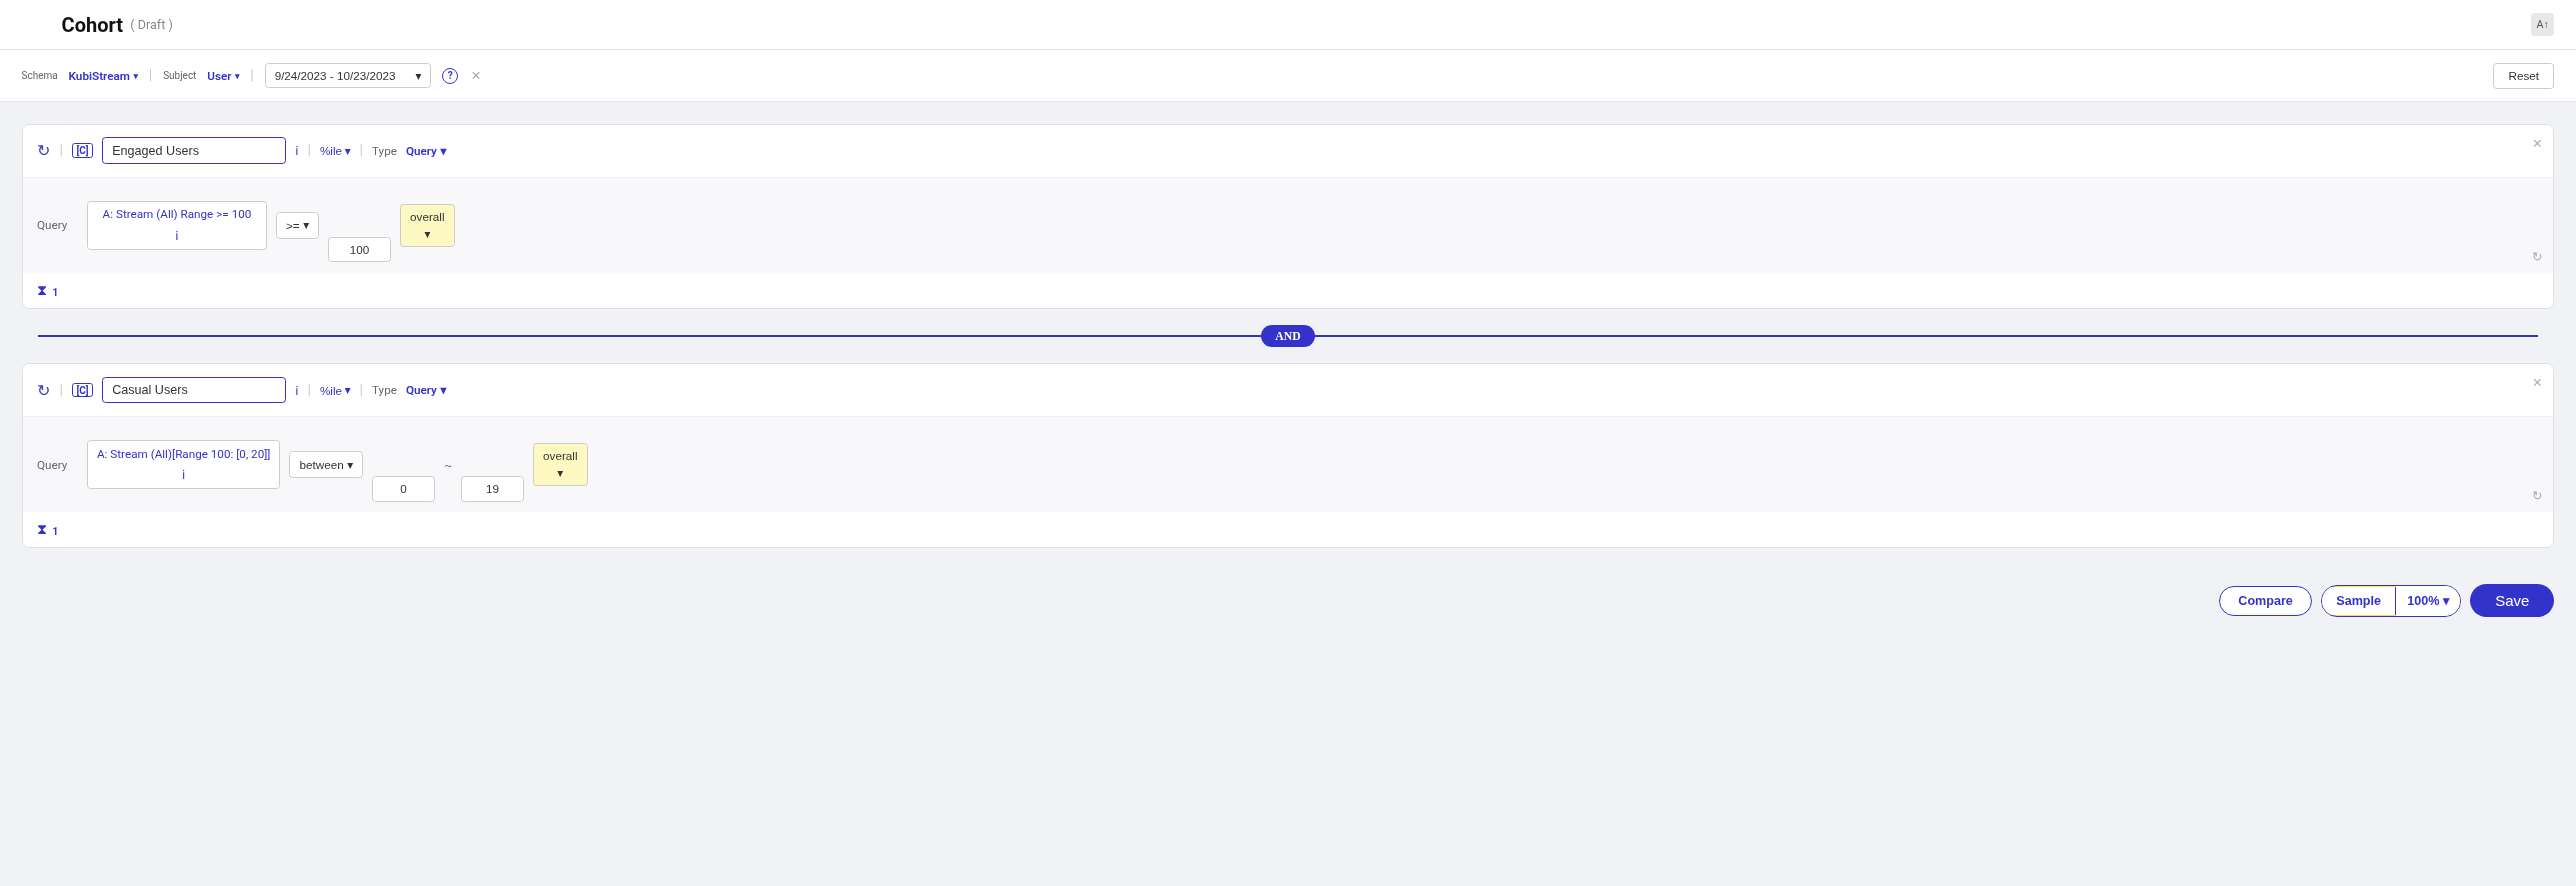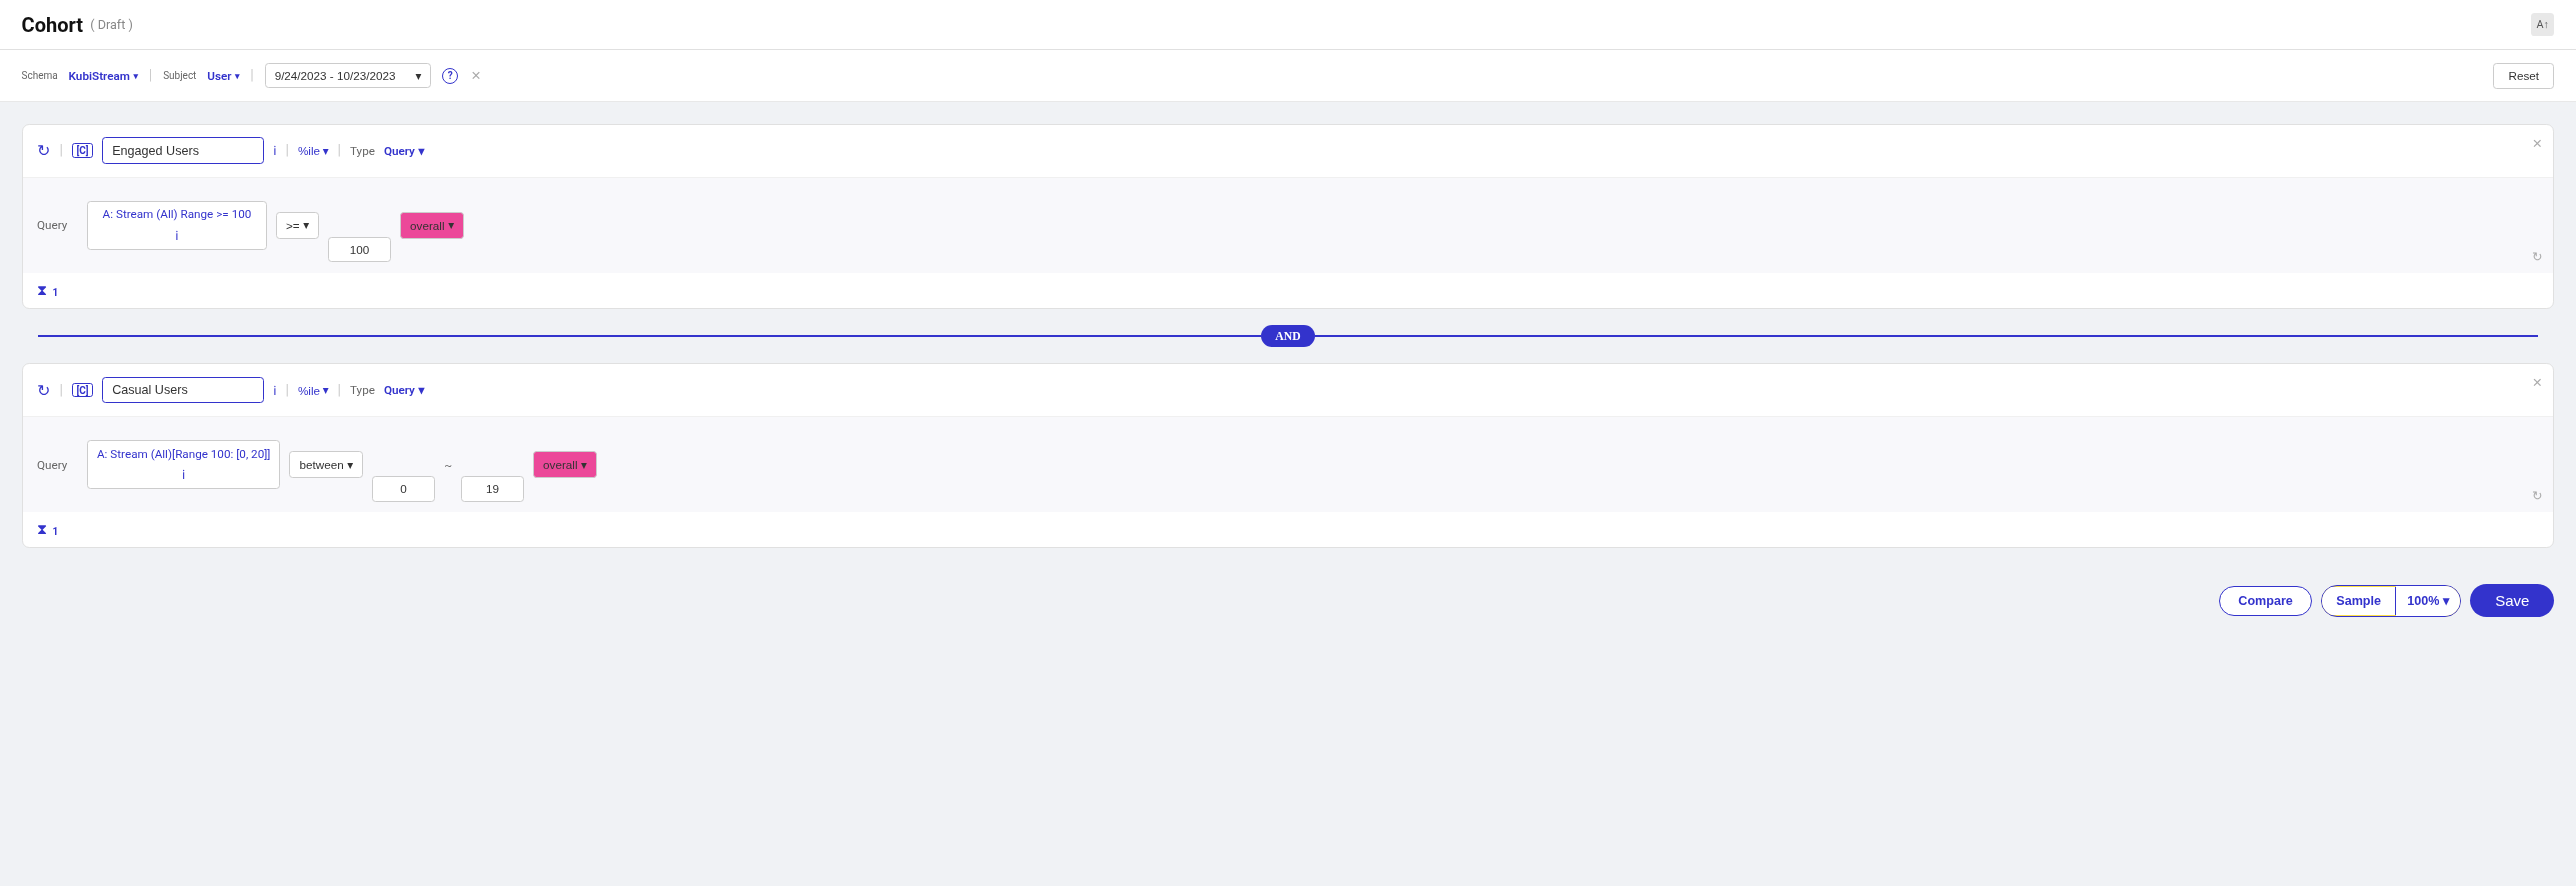"Cohort" .header-title { margin-left: none -> 40px }
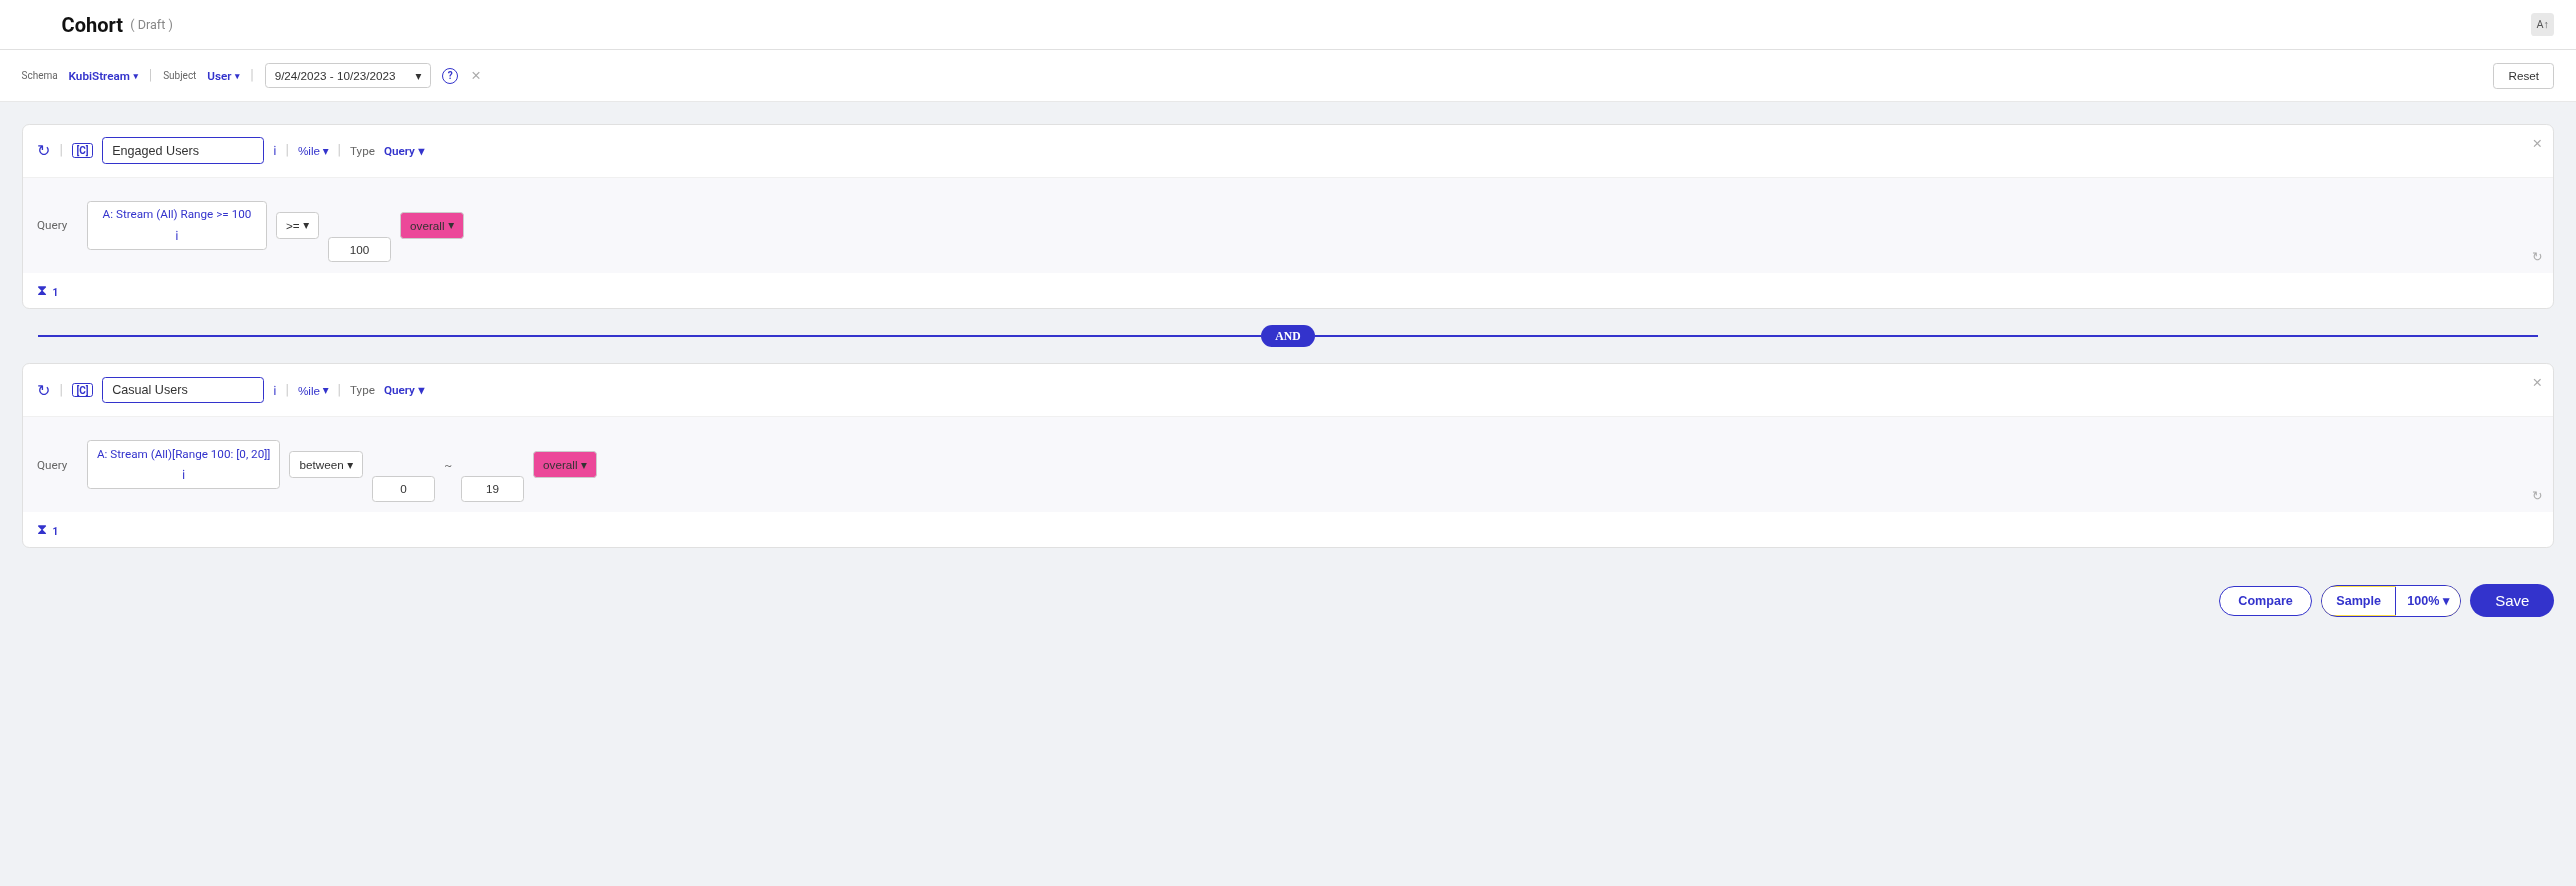"Engaged Users" .name-input { width: 162px -> 184px }
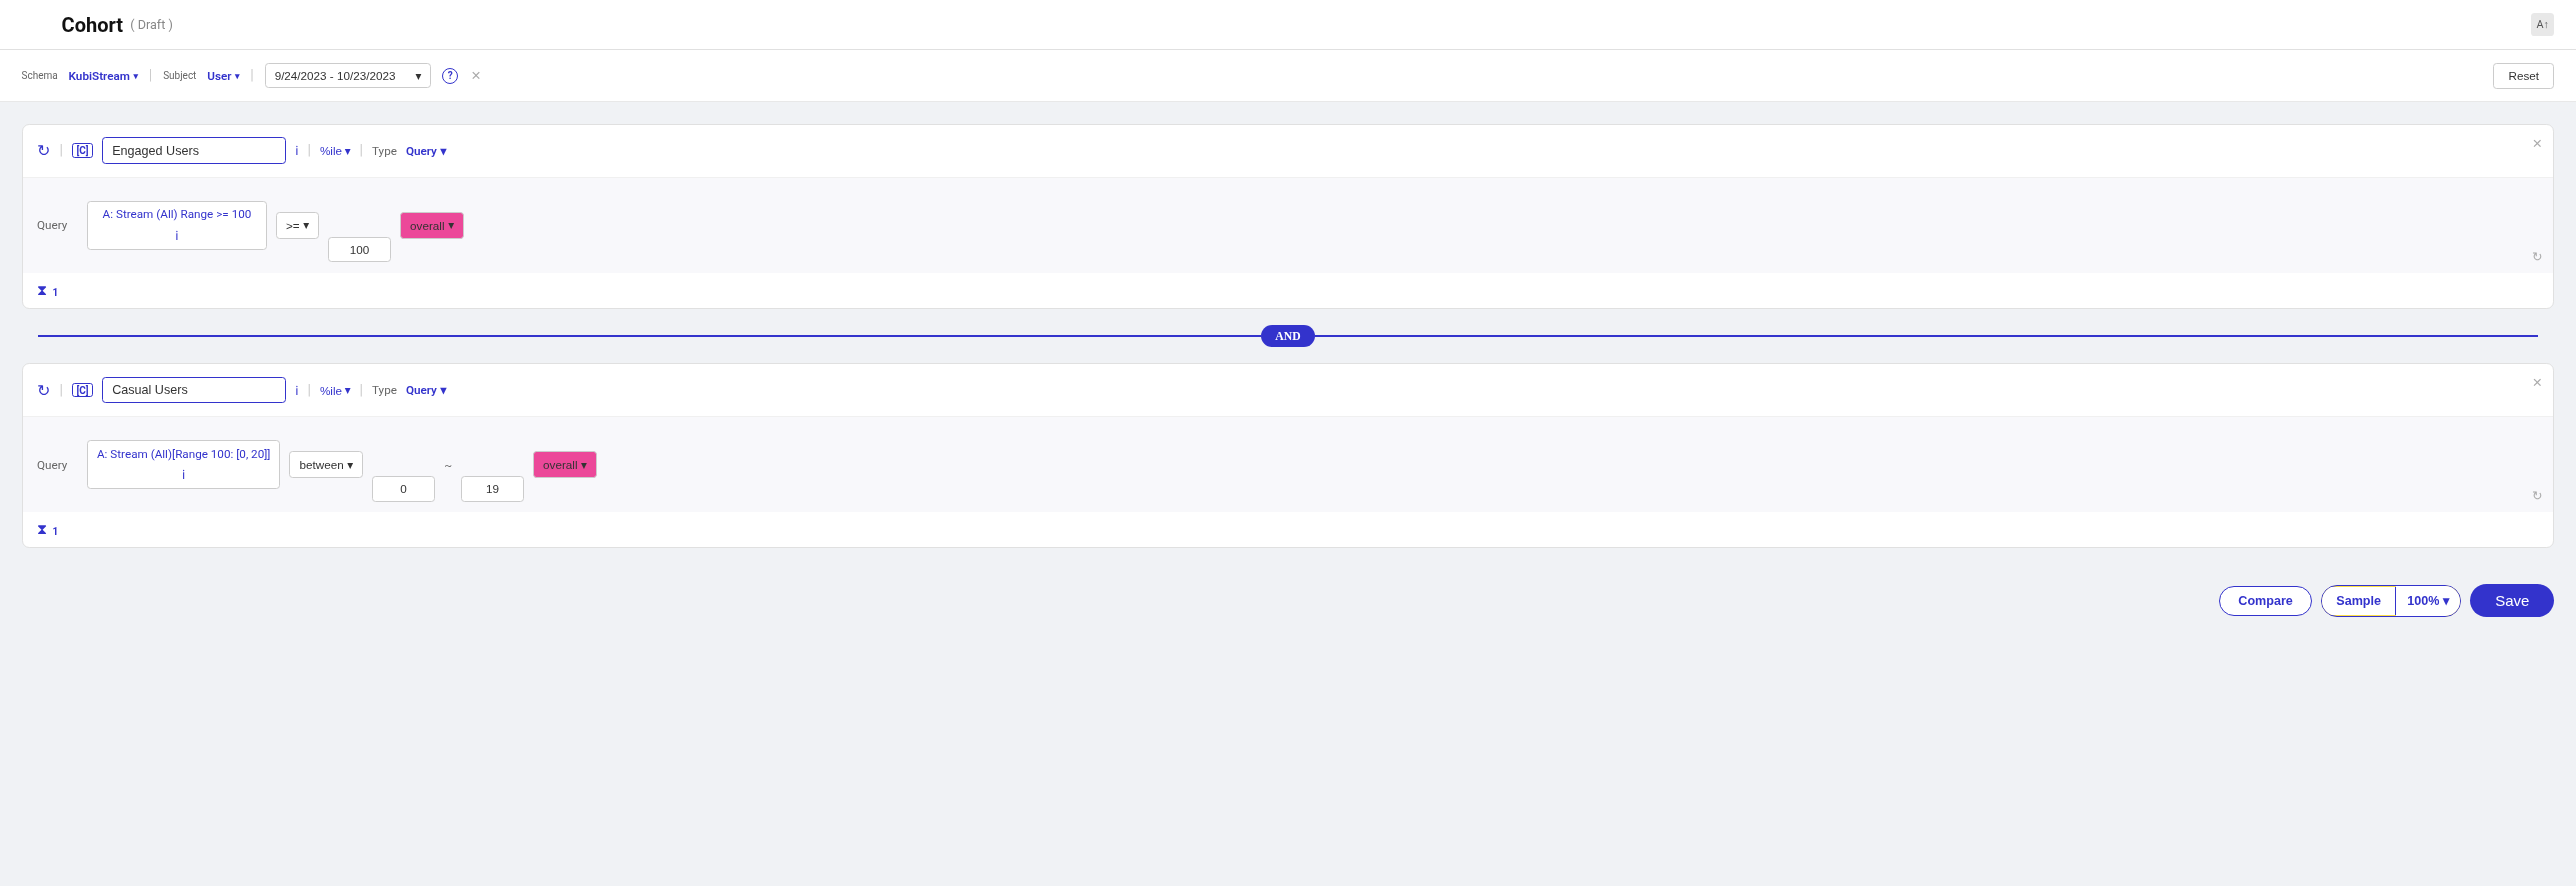"overall" .overall-btn { background: #ec4899 -> #fef9c3; flex-direction: none -> column }
